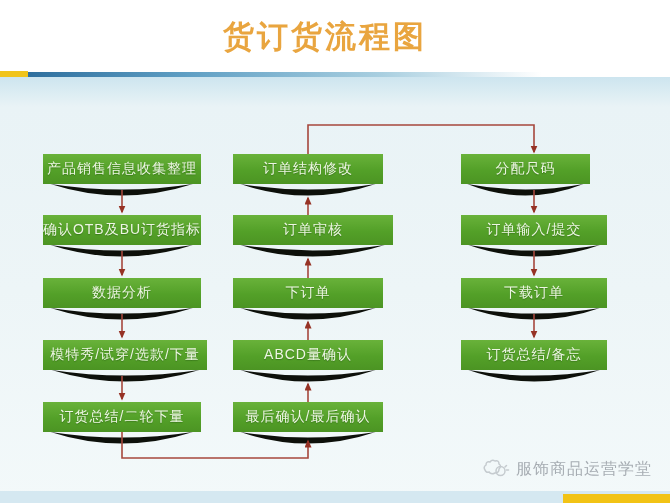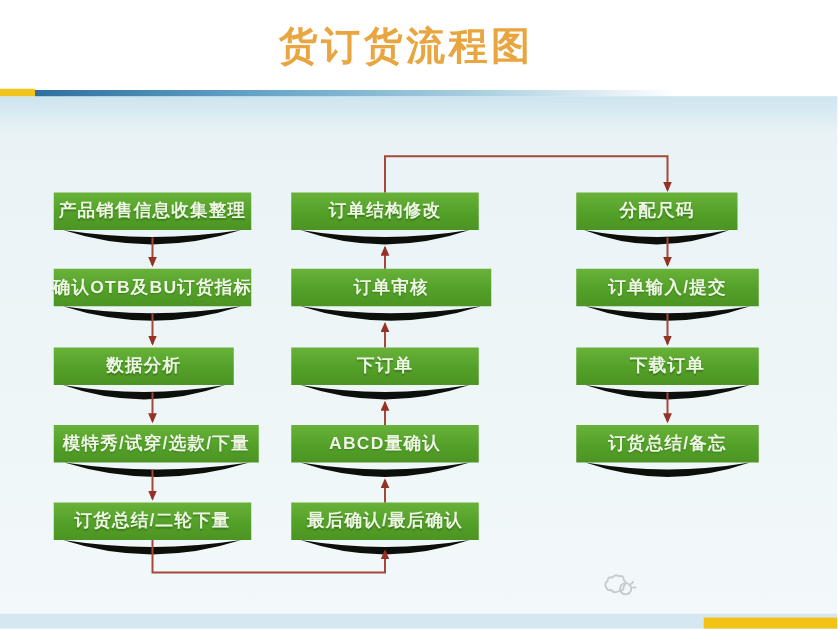"产品销售信息收集整理" .box { font-weight: bold -> normal }
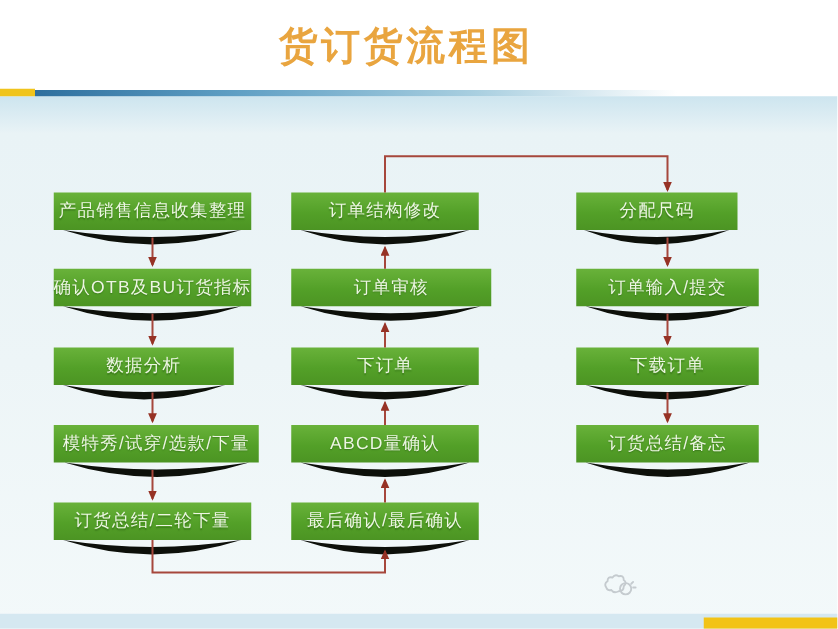"数据分析" div.node { width: 144px -> 158px }
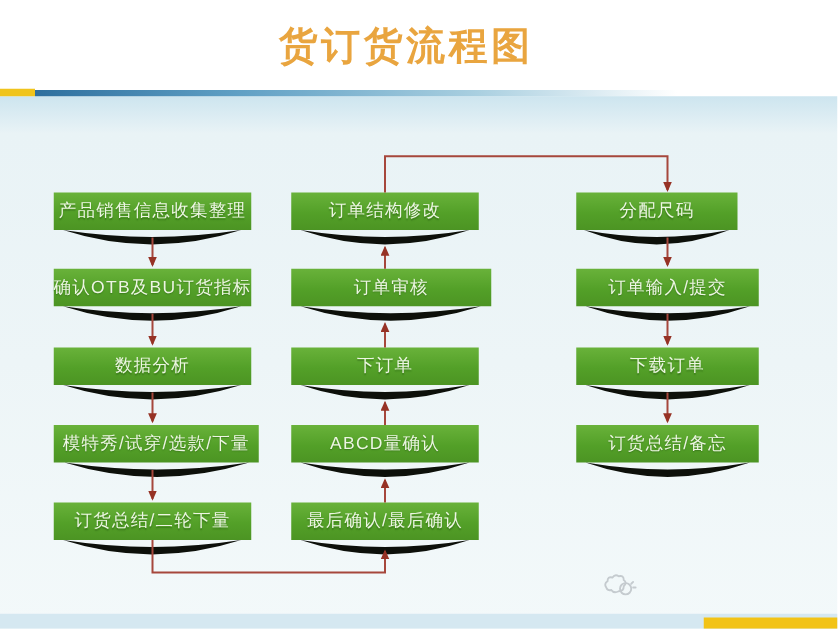"服饰商品运营学堂" span { html: none -> <span>服饰商品运营学堂</span> }
